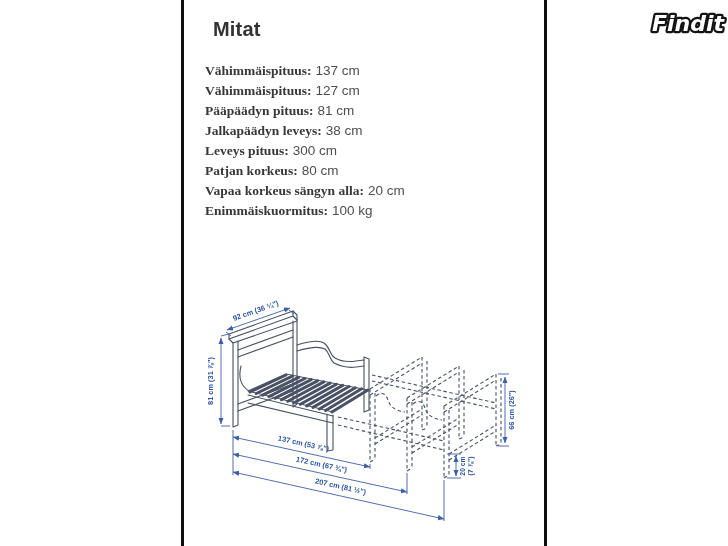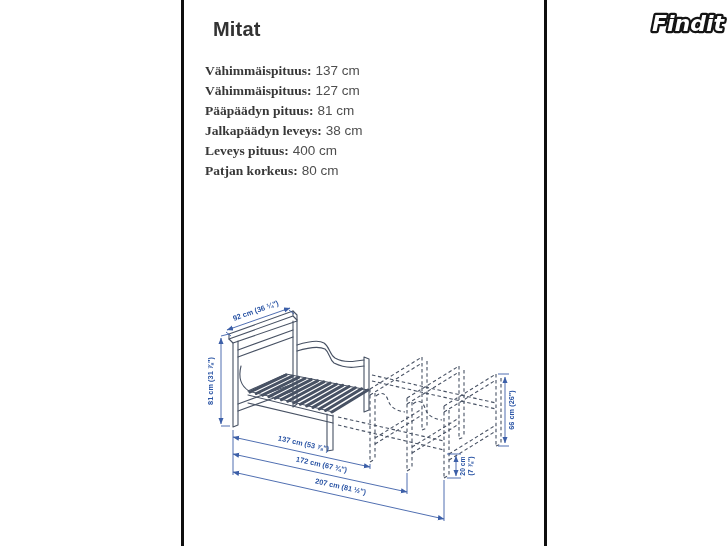"400 cm" span.spec-value { text: 400 -> 300 }
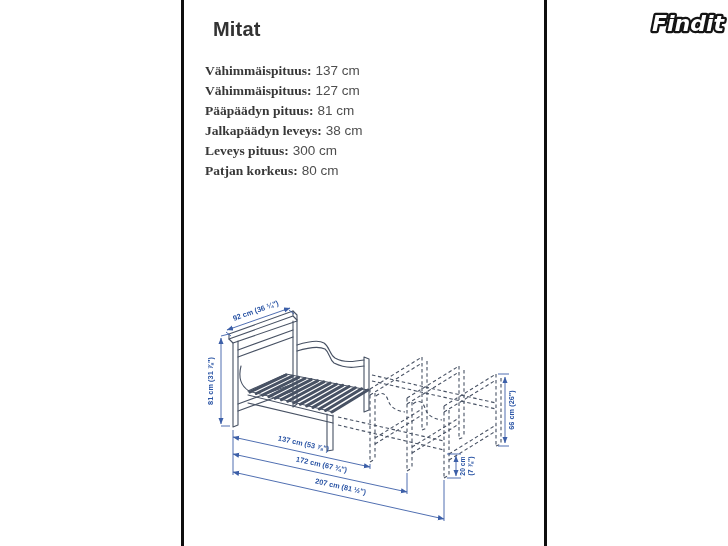"Vapaa korkeus sängyn alla: 20" div.spec-row { html: none -> <div><span>Vapaa korkeus sängyn alla:</span><span>20 cm</span></div> }
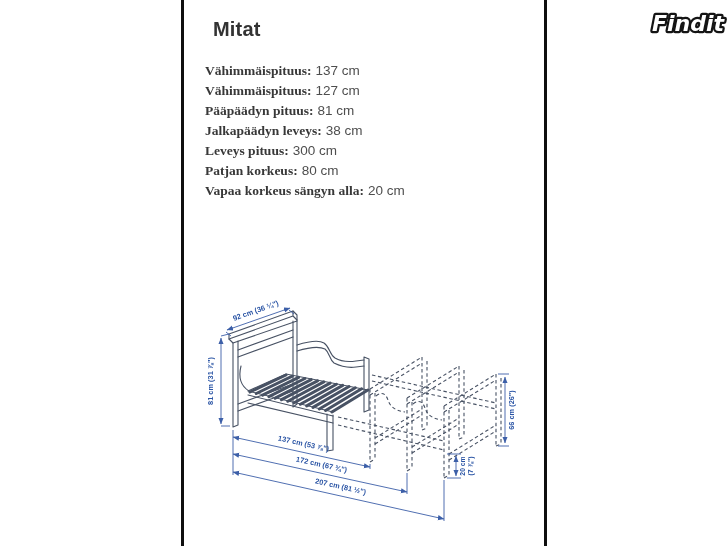"Enimmäiskuormitus: 100 kg" div.spec-row { html: none -> <div><span>Enimmäiskuormitus:</span><span>100 kg</span></div> }
